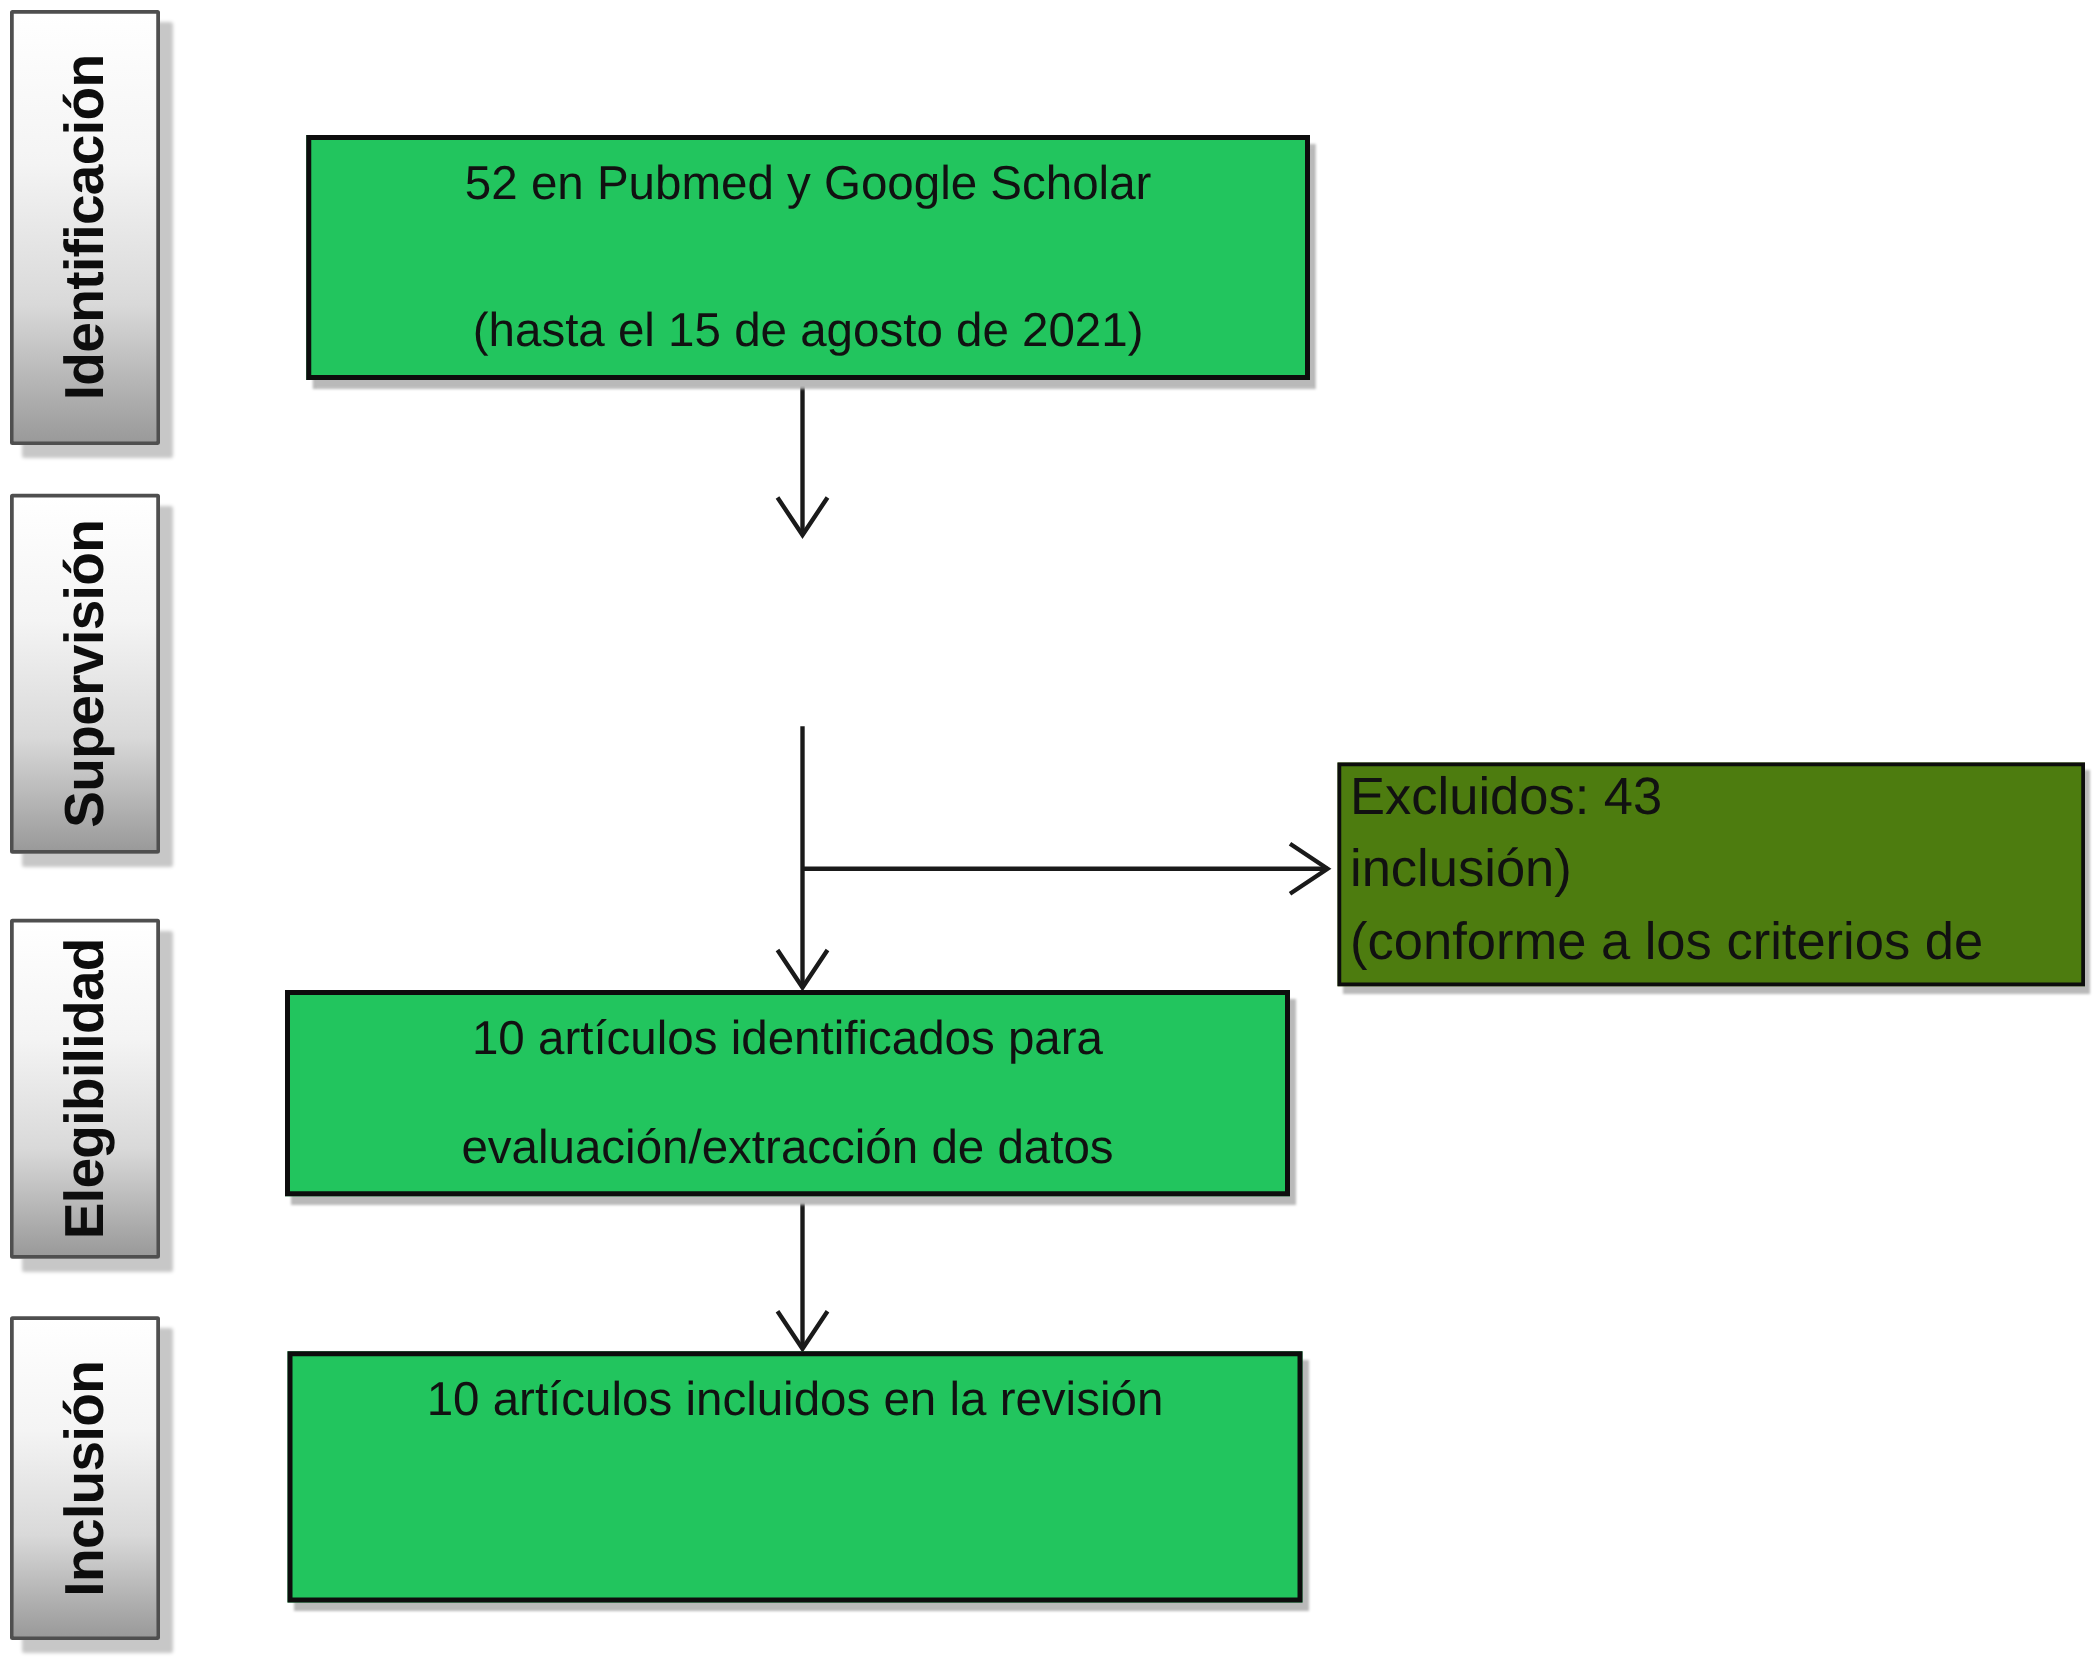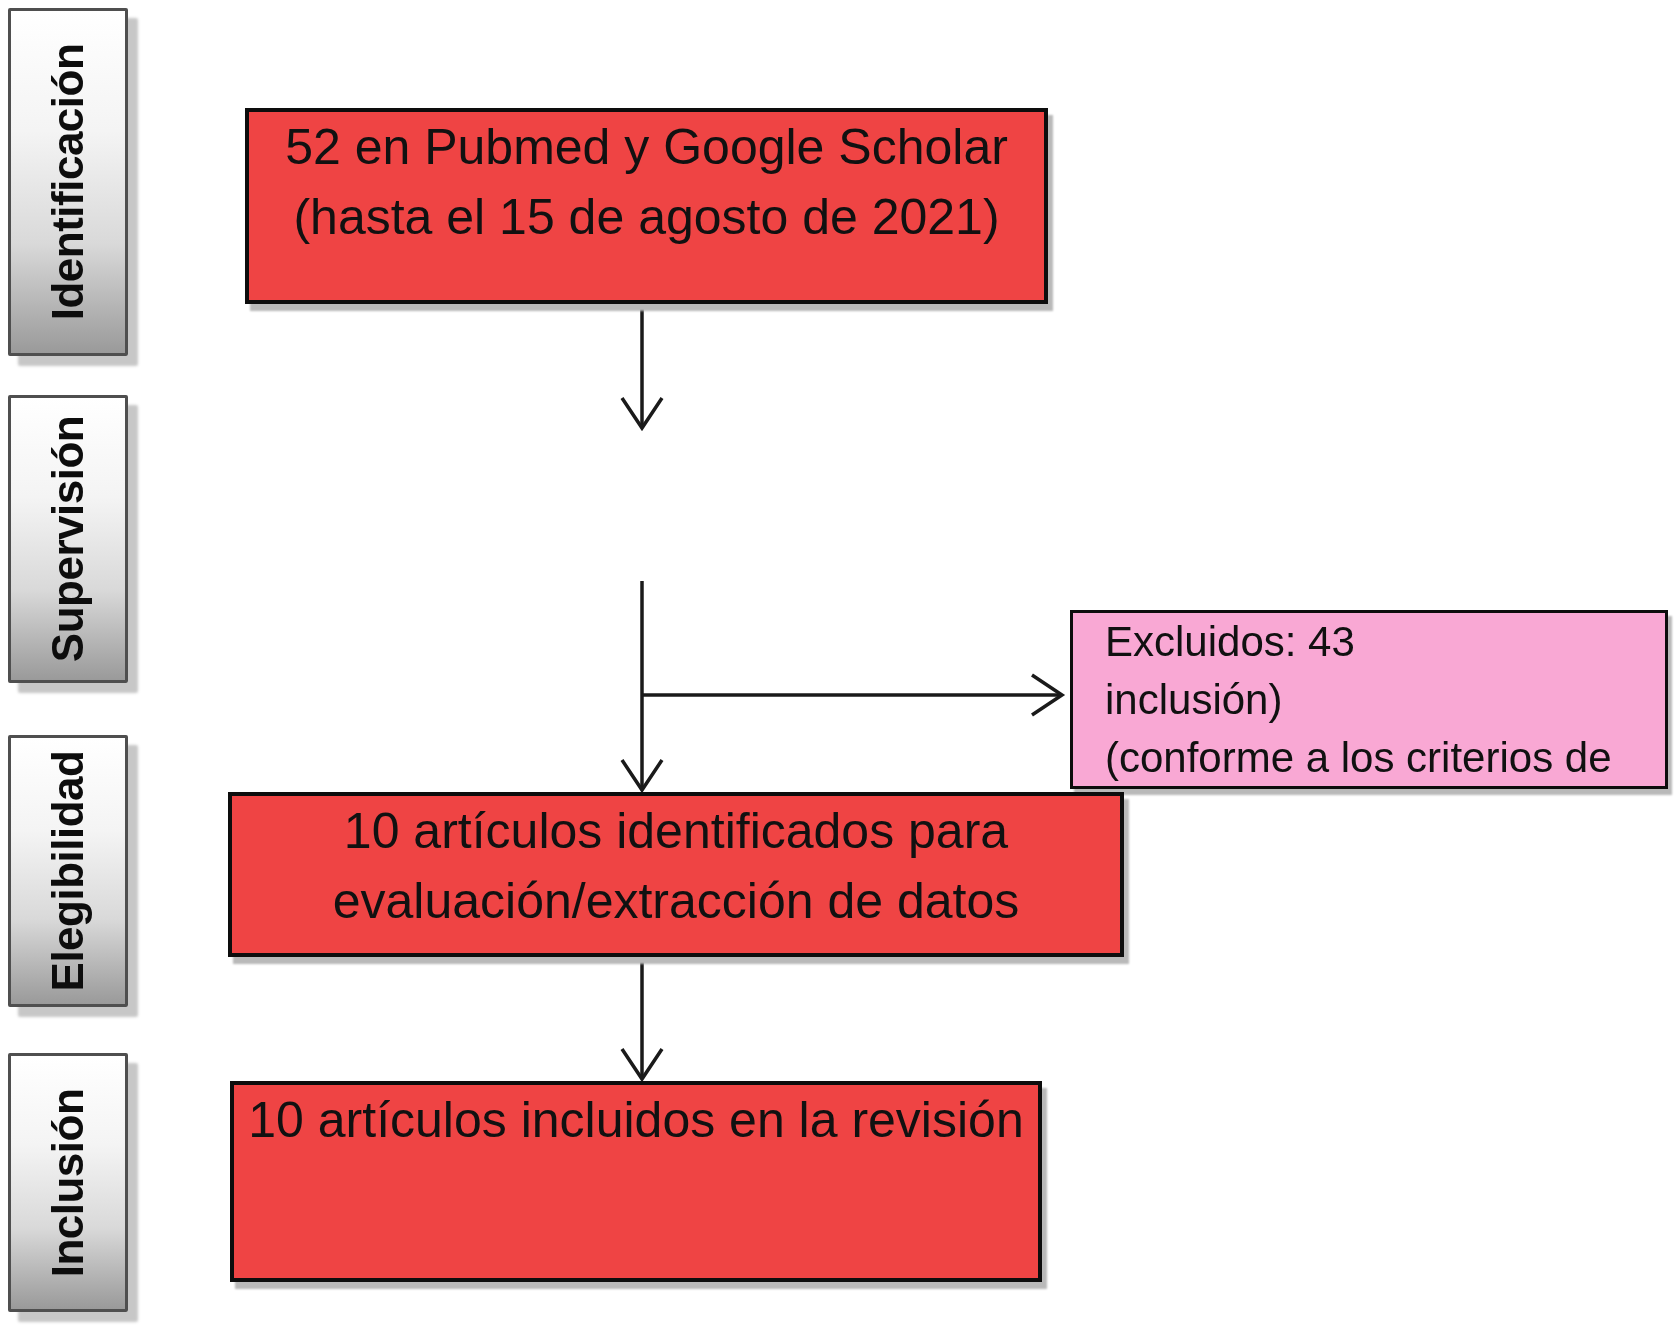"52 en Pubmed y Google" .flow-box { background: #ef4444 -> #22c55e; font-size: 50px -> 38px; justify-content: flex-start -> space-between }
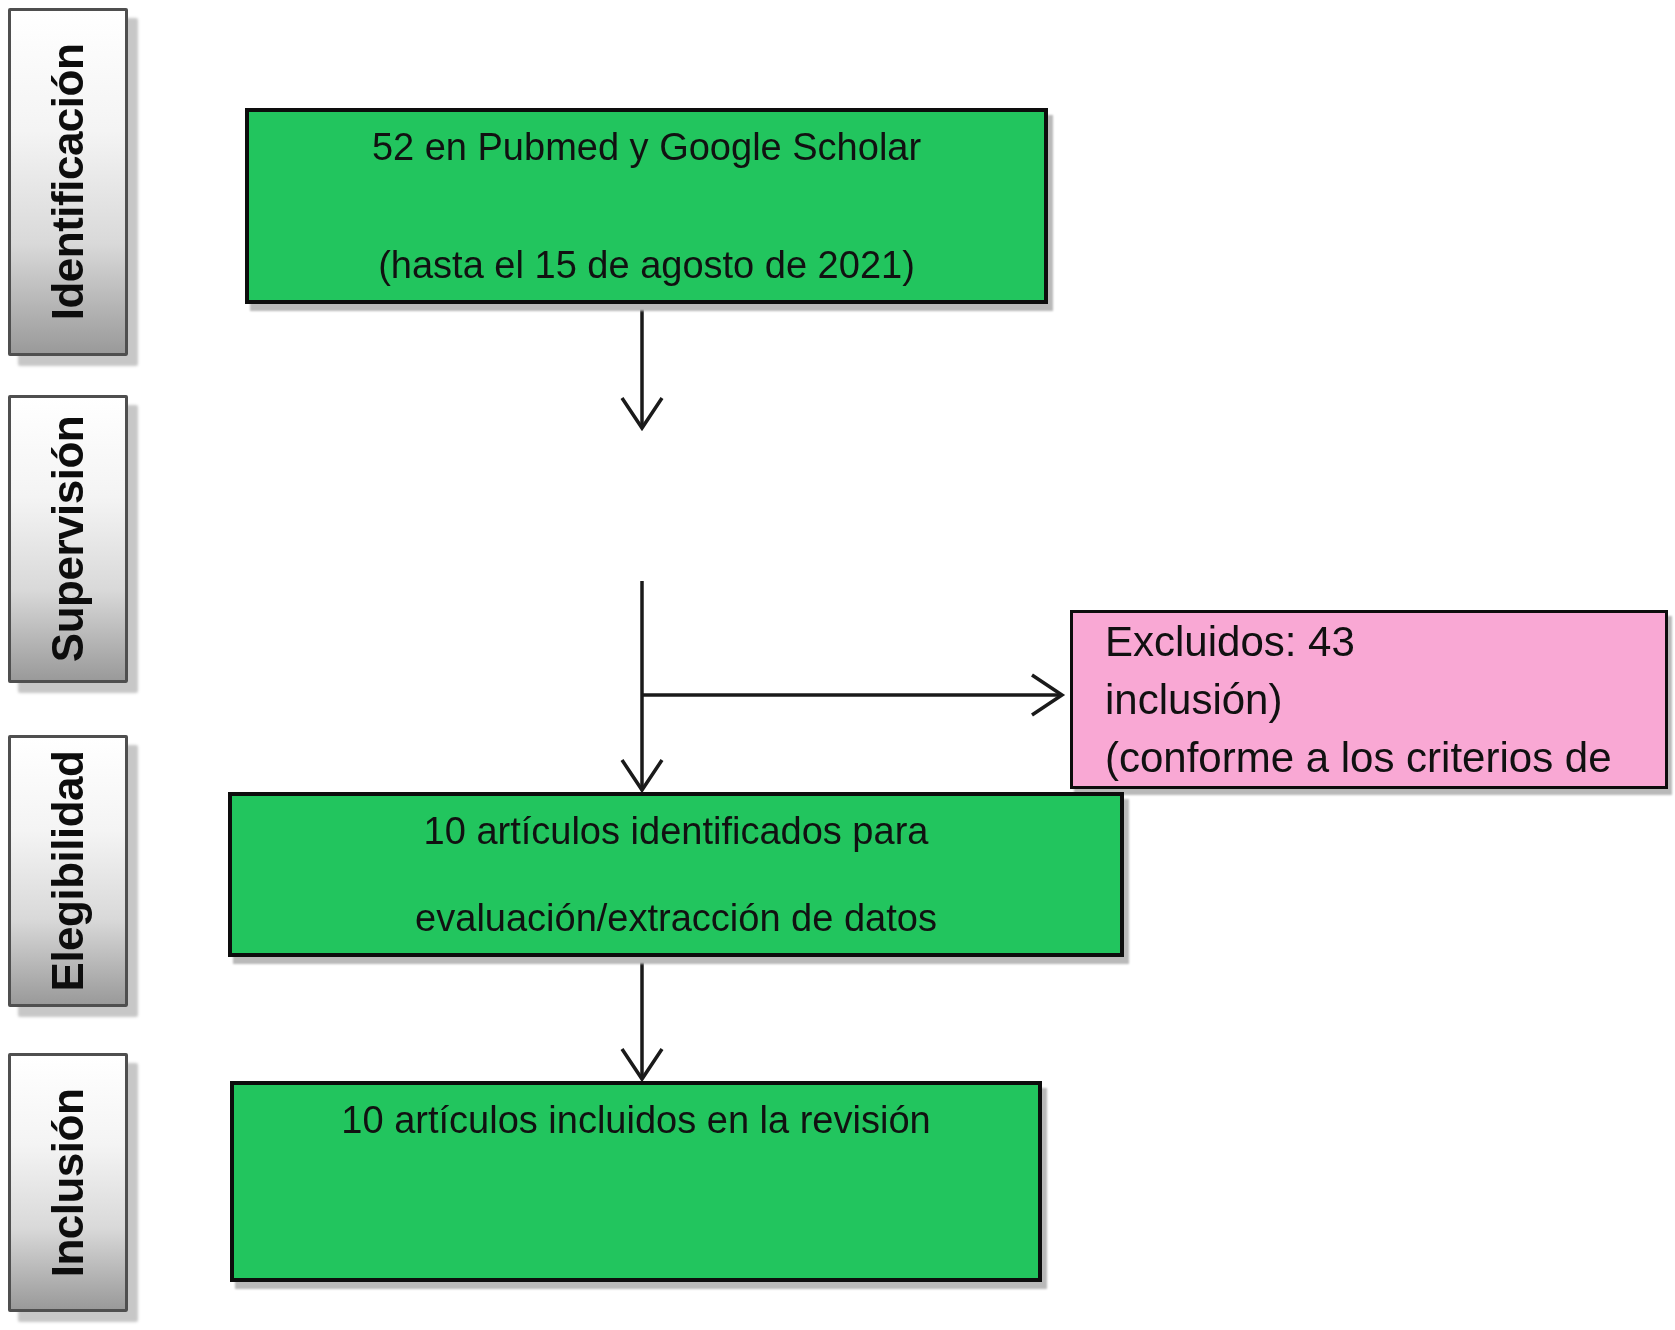"Excluidos: 43" .box-excluded { background: #f9a8d4 -> #4d7c0f; justify-content: center -> flex-end; padding: 4px 10px 4px 32px -> 4px 10px 4px 7px }
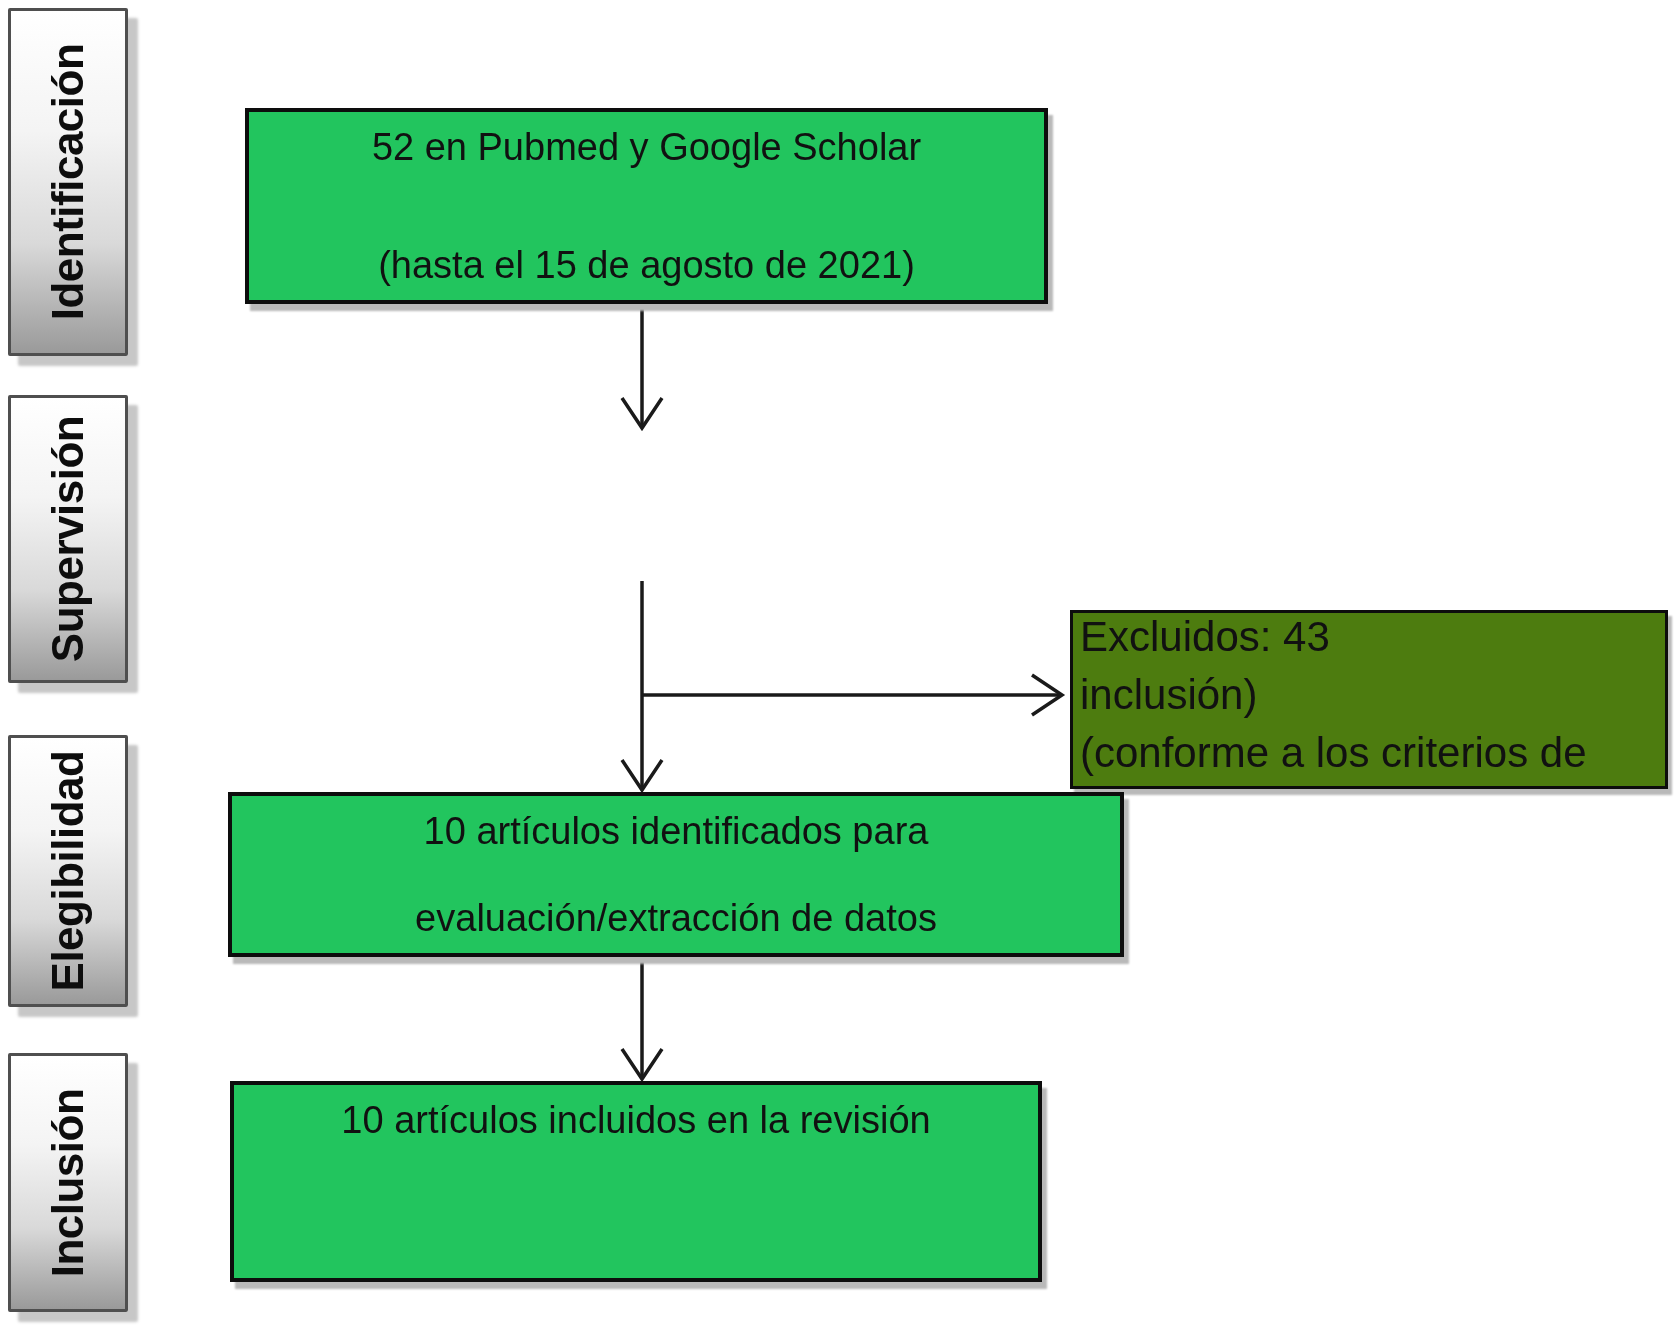"10 artículos identificados para" .box-eligibility { width: 896px -> 804px }
